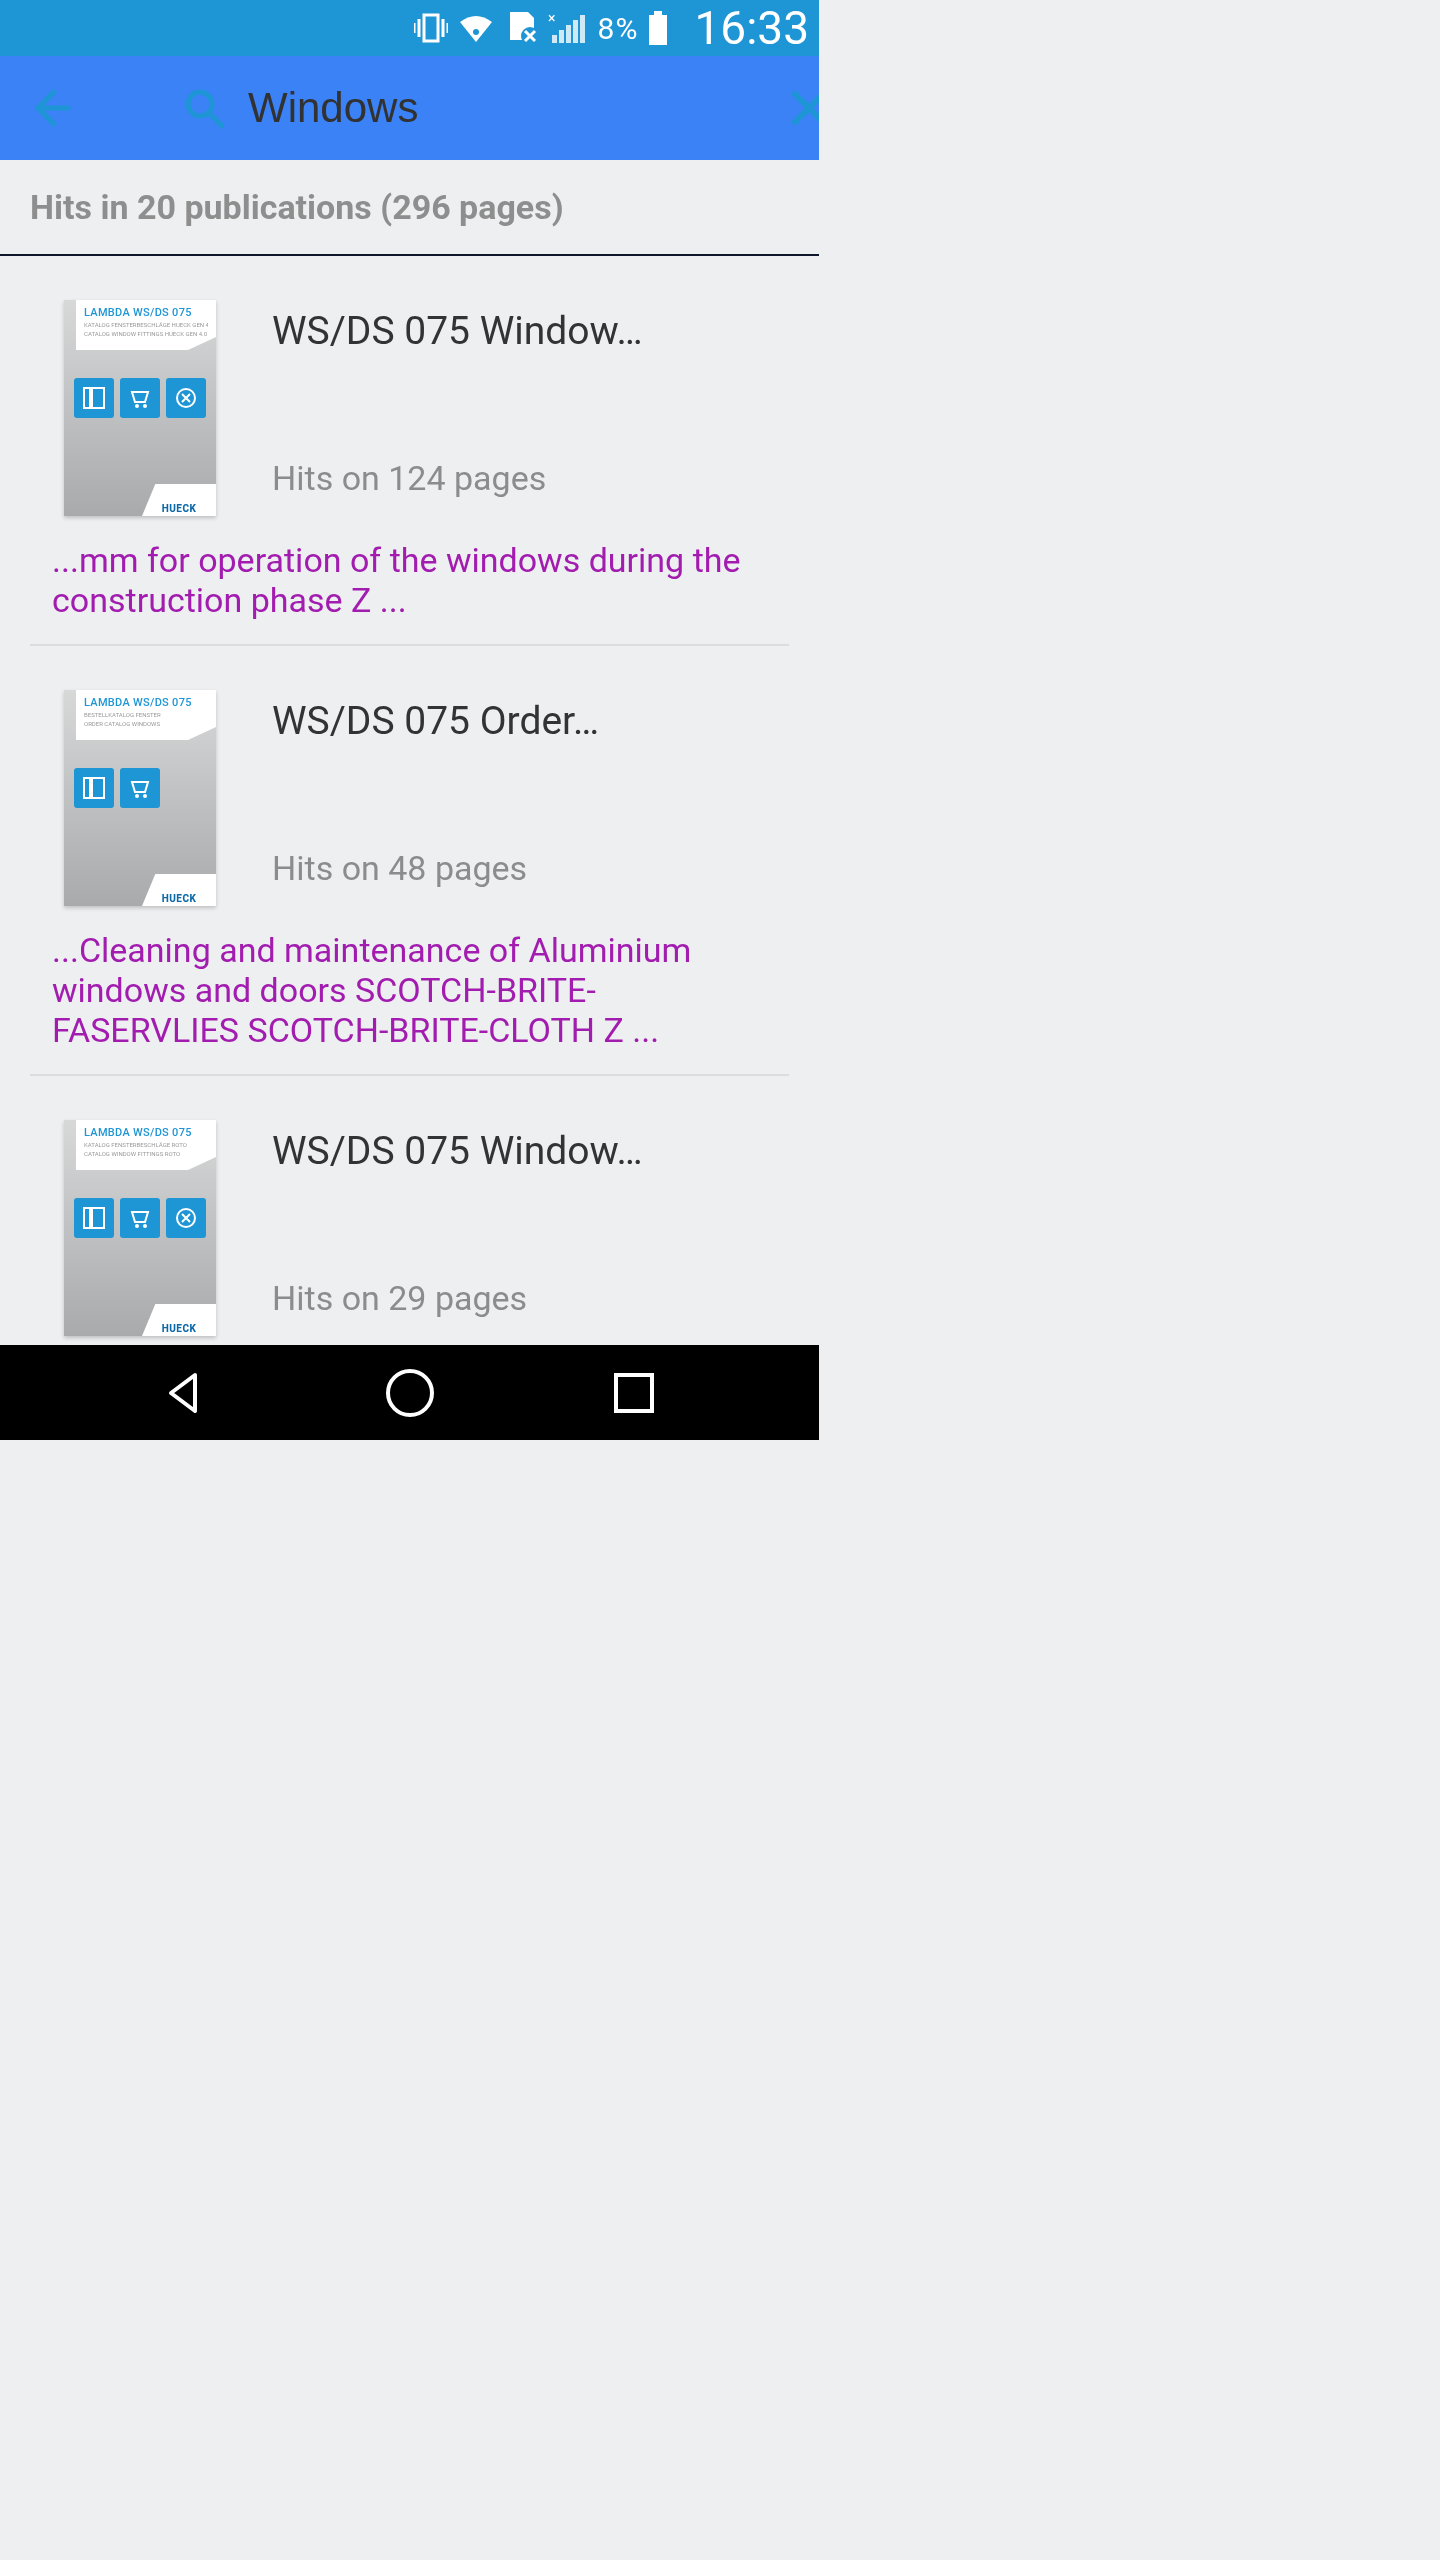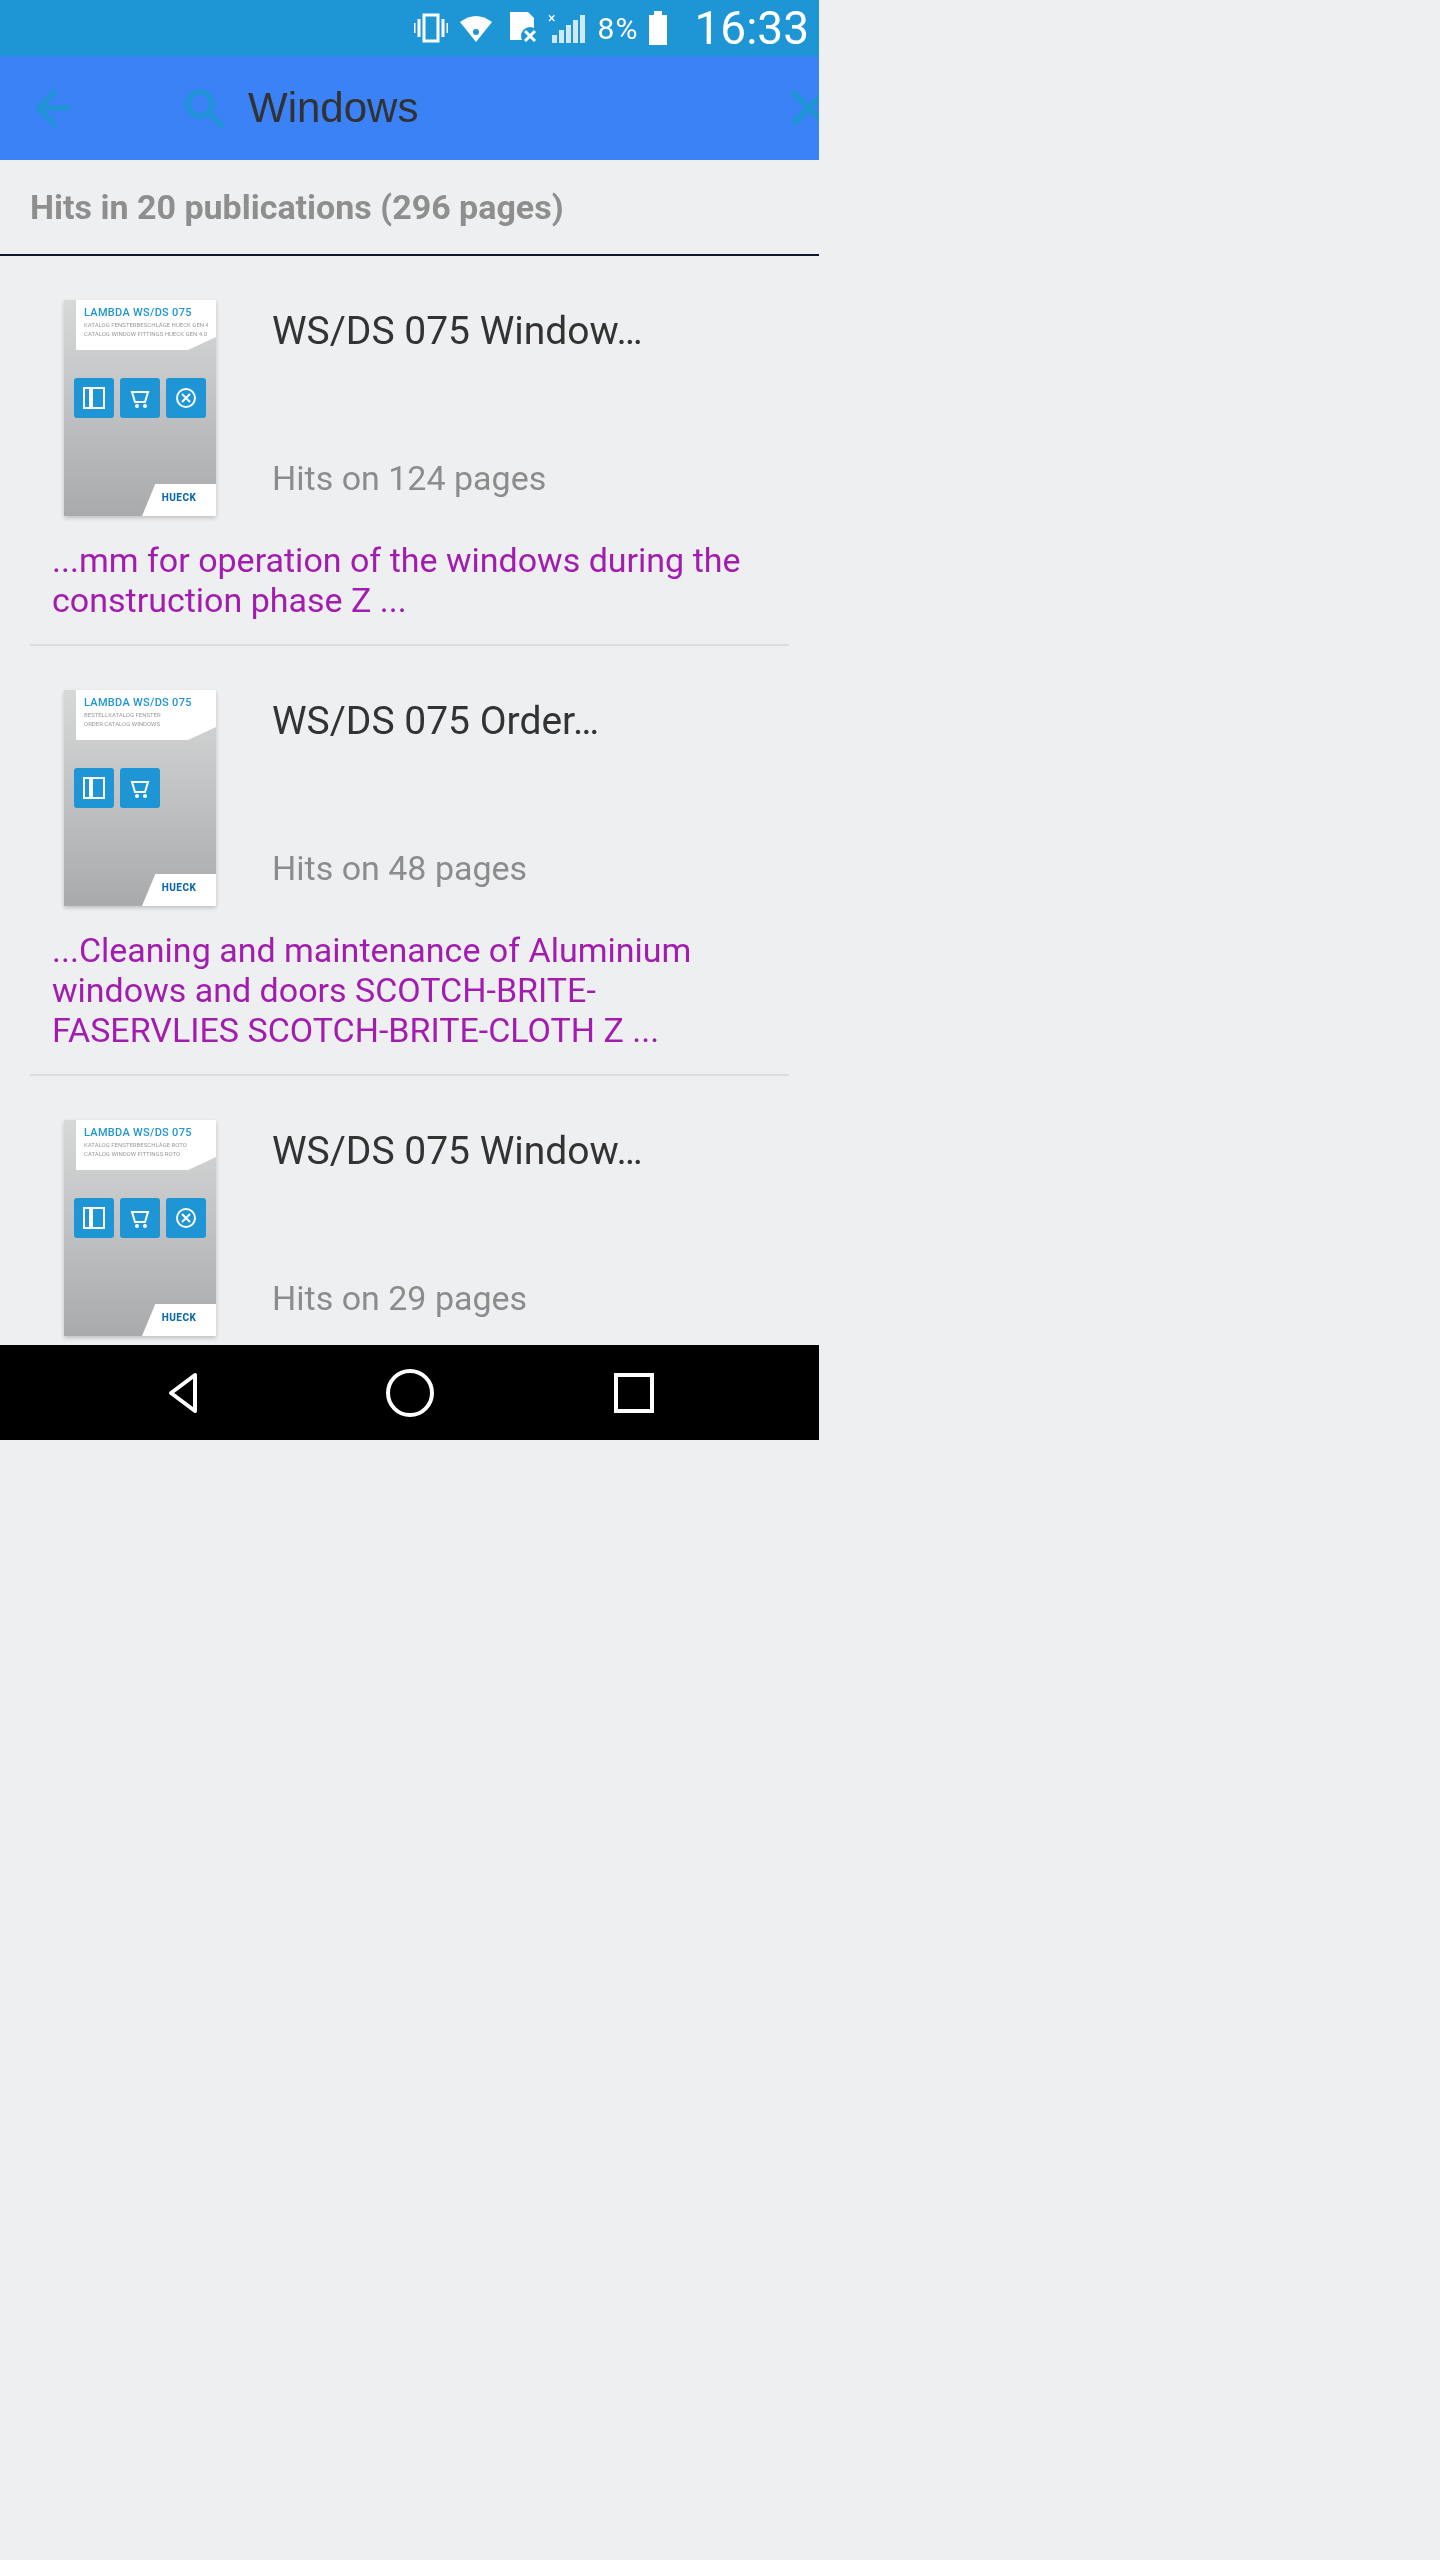"HUECK" .thumb-foot { padding-bottom: 13px -> 2px }
